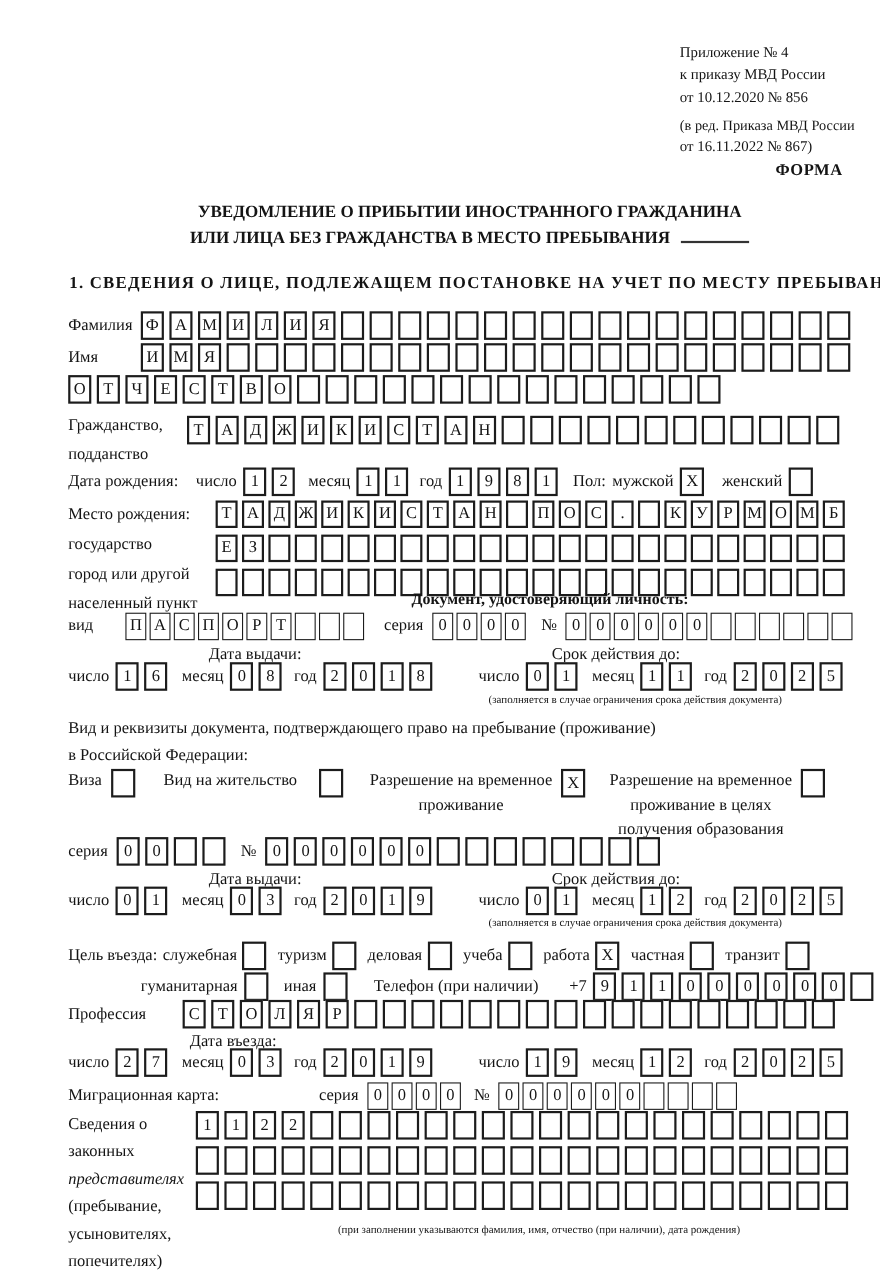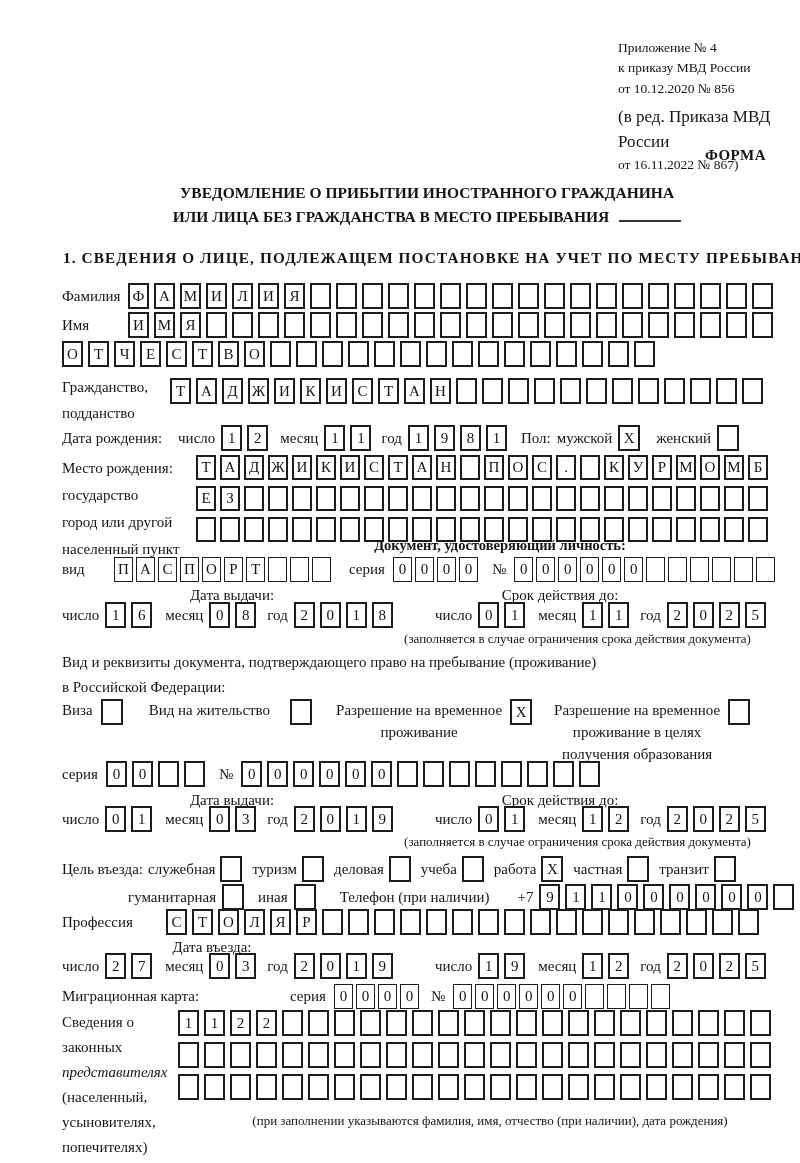"(в ред. Приказа МВД России" div.small { font-size: 17px -> 13px }
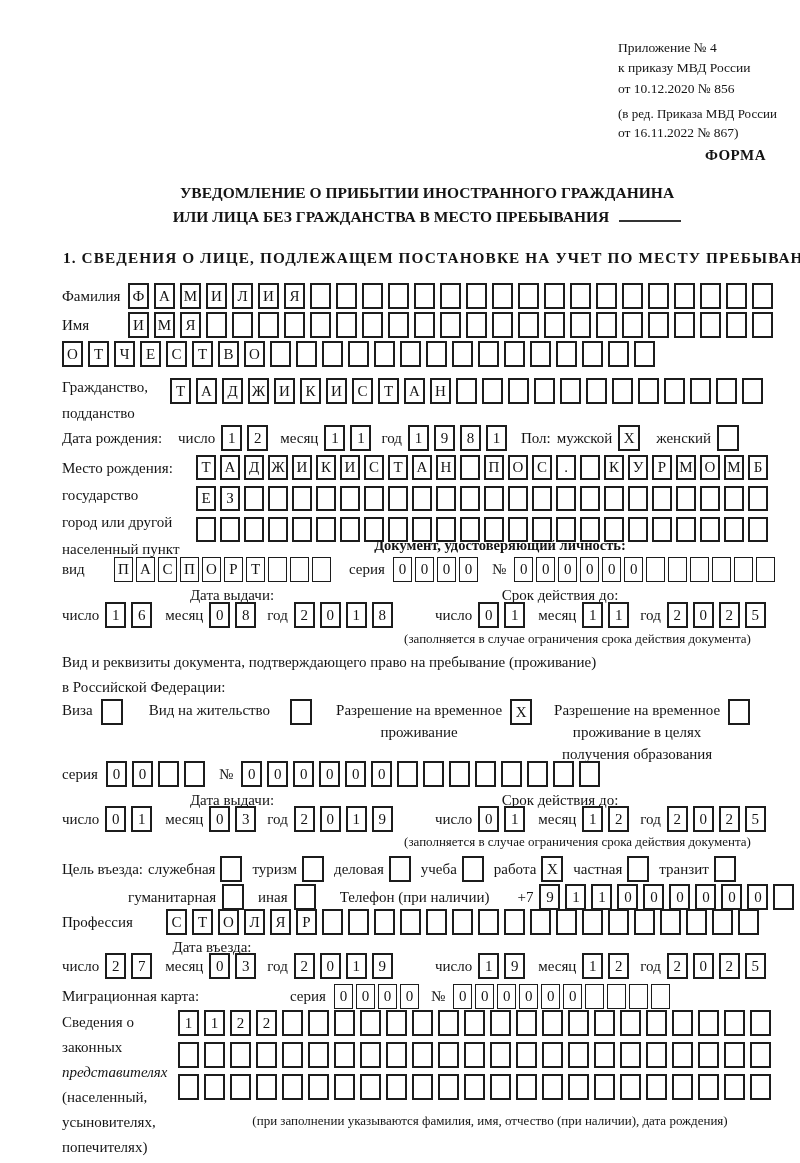"(заполняется в случае ограничения срока" .small { font-size: 13px -> 10px }
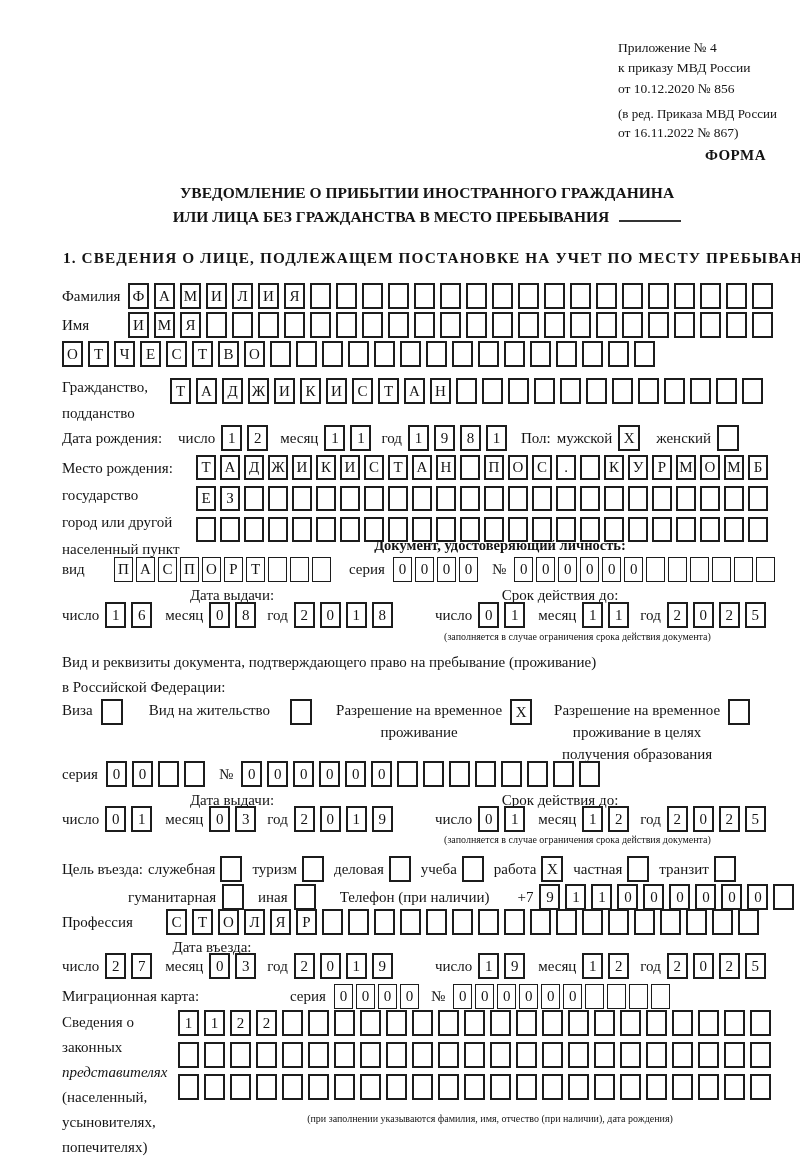"(населенный," div { text: населенный -> пребывание }
